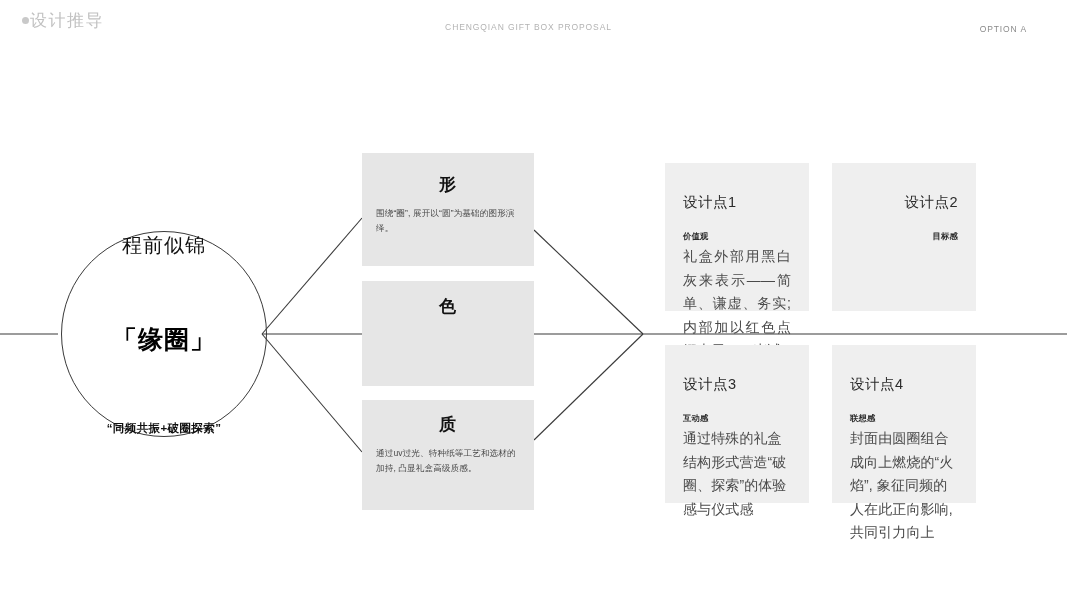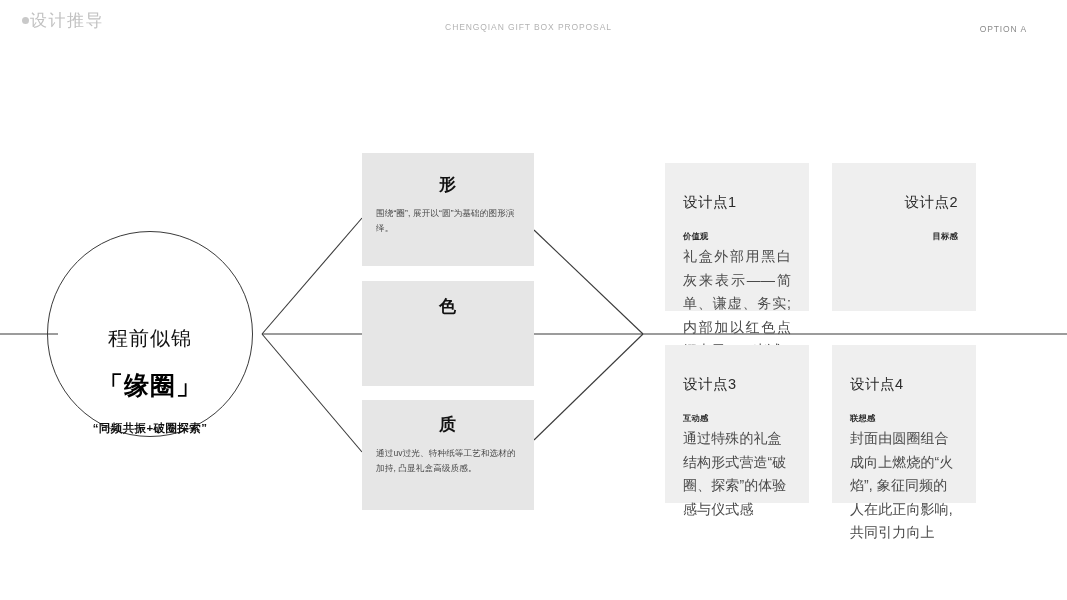"程前似锦" .circle { justify-content: flex-end -> space-between; left: 47px -> 61px }
